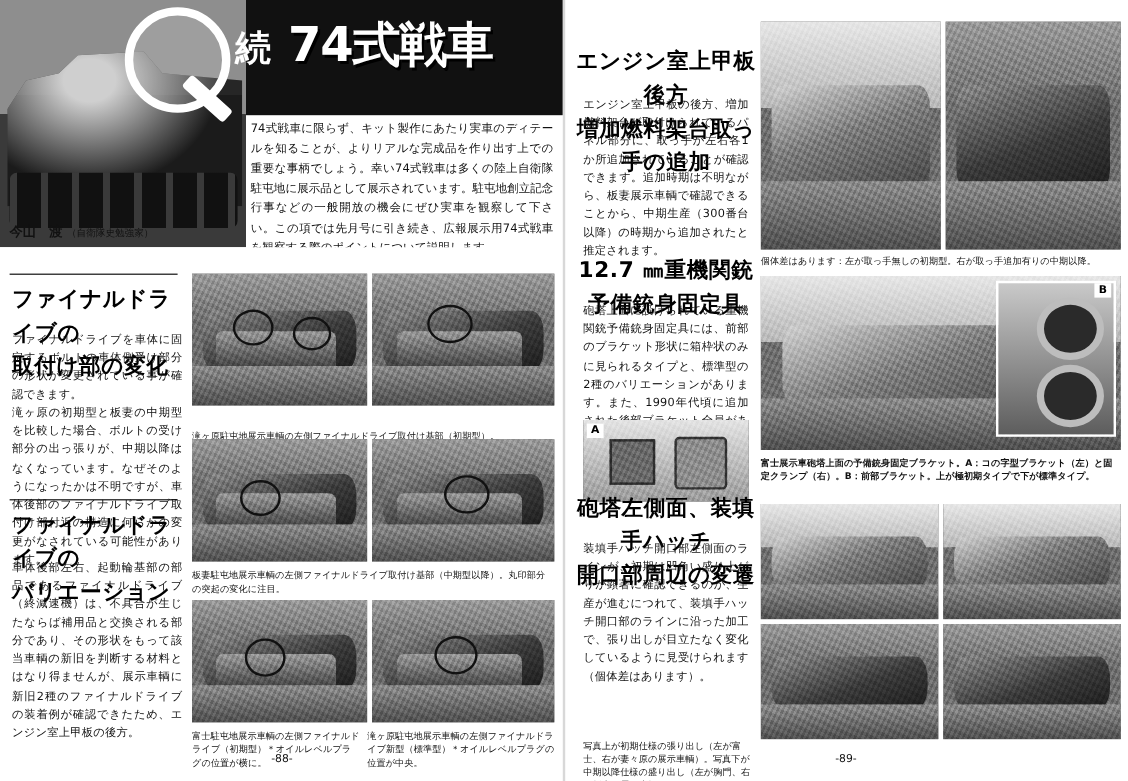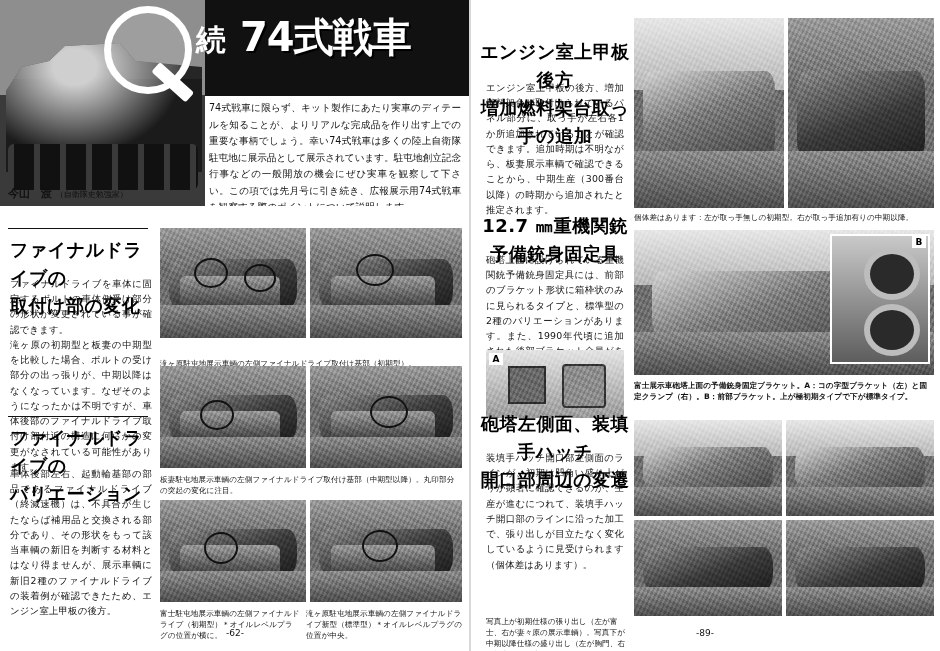"-62-" div.folio { text: -62- -> -88- }
